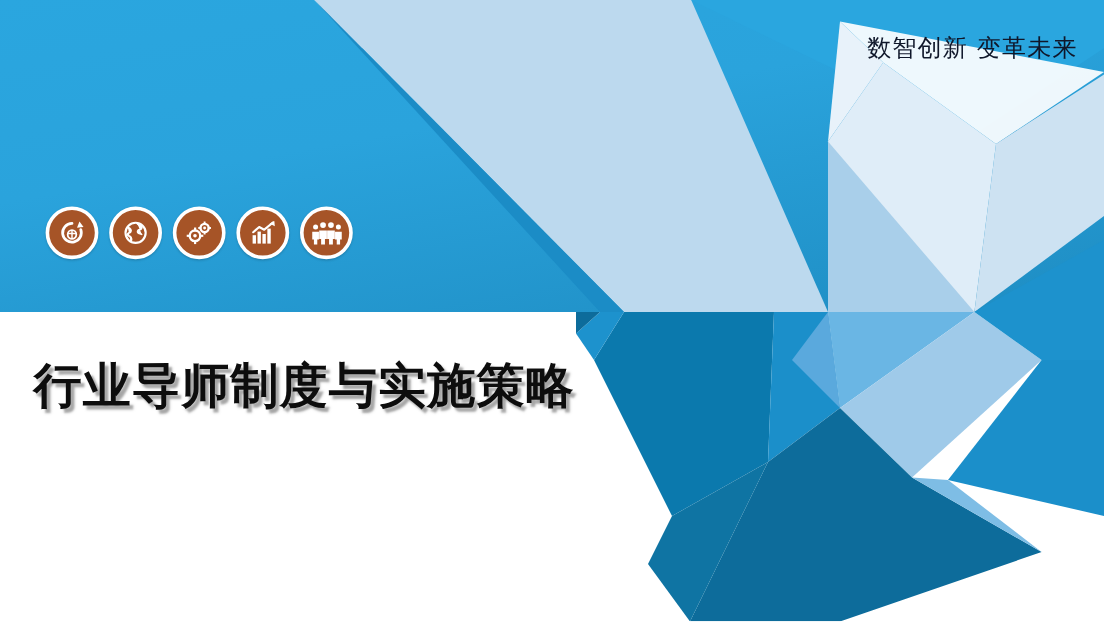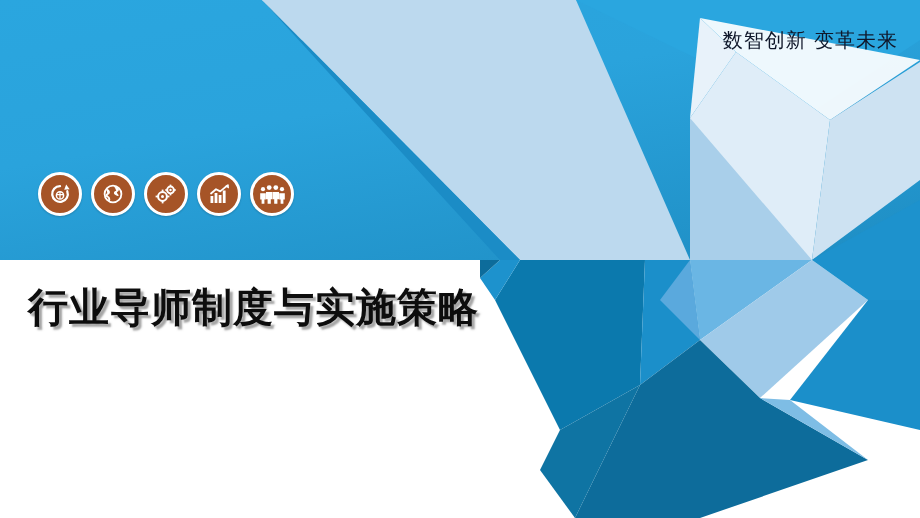"行业导师制度与实施策略" .title { top: 280px -> 294px }
